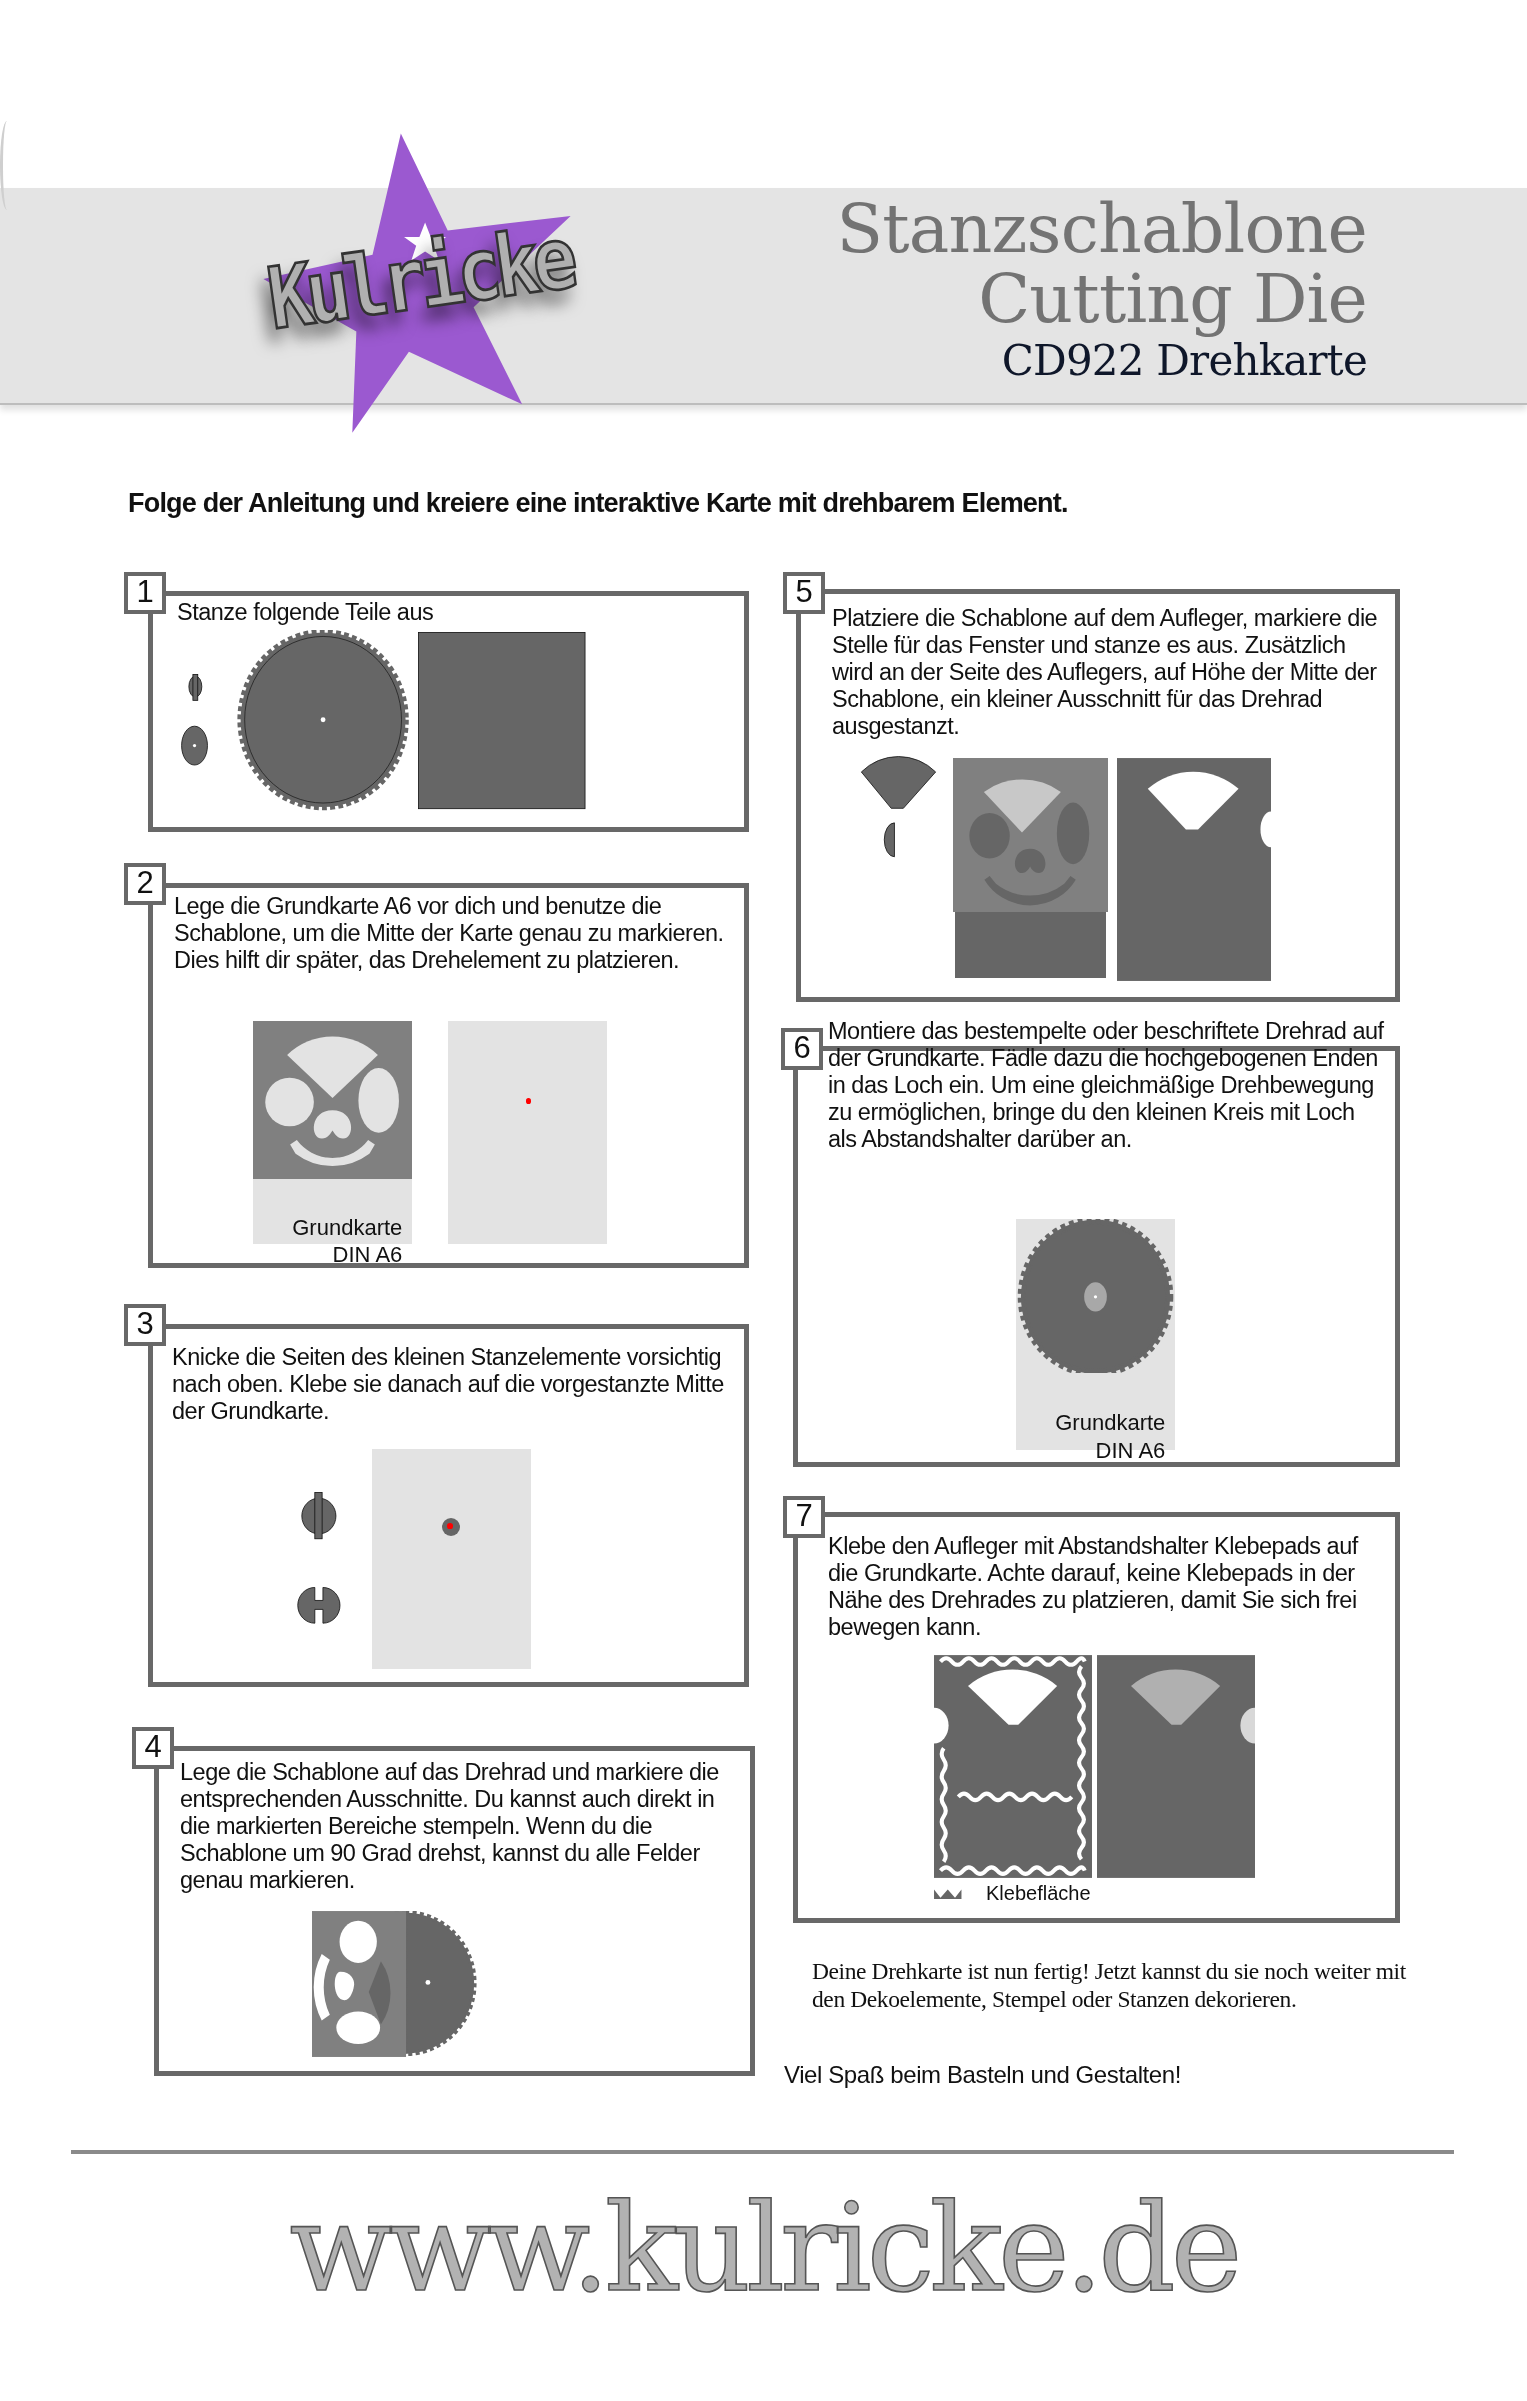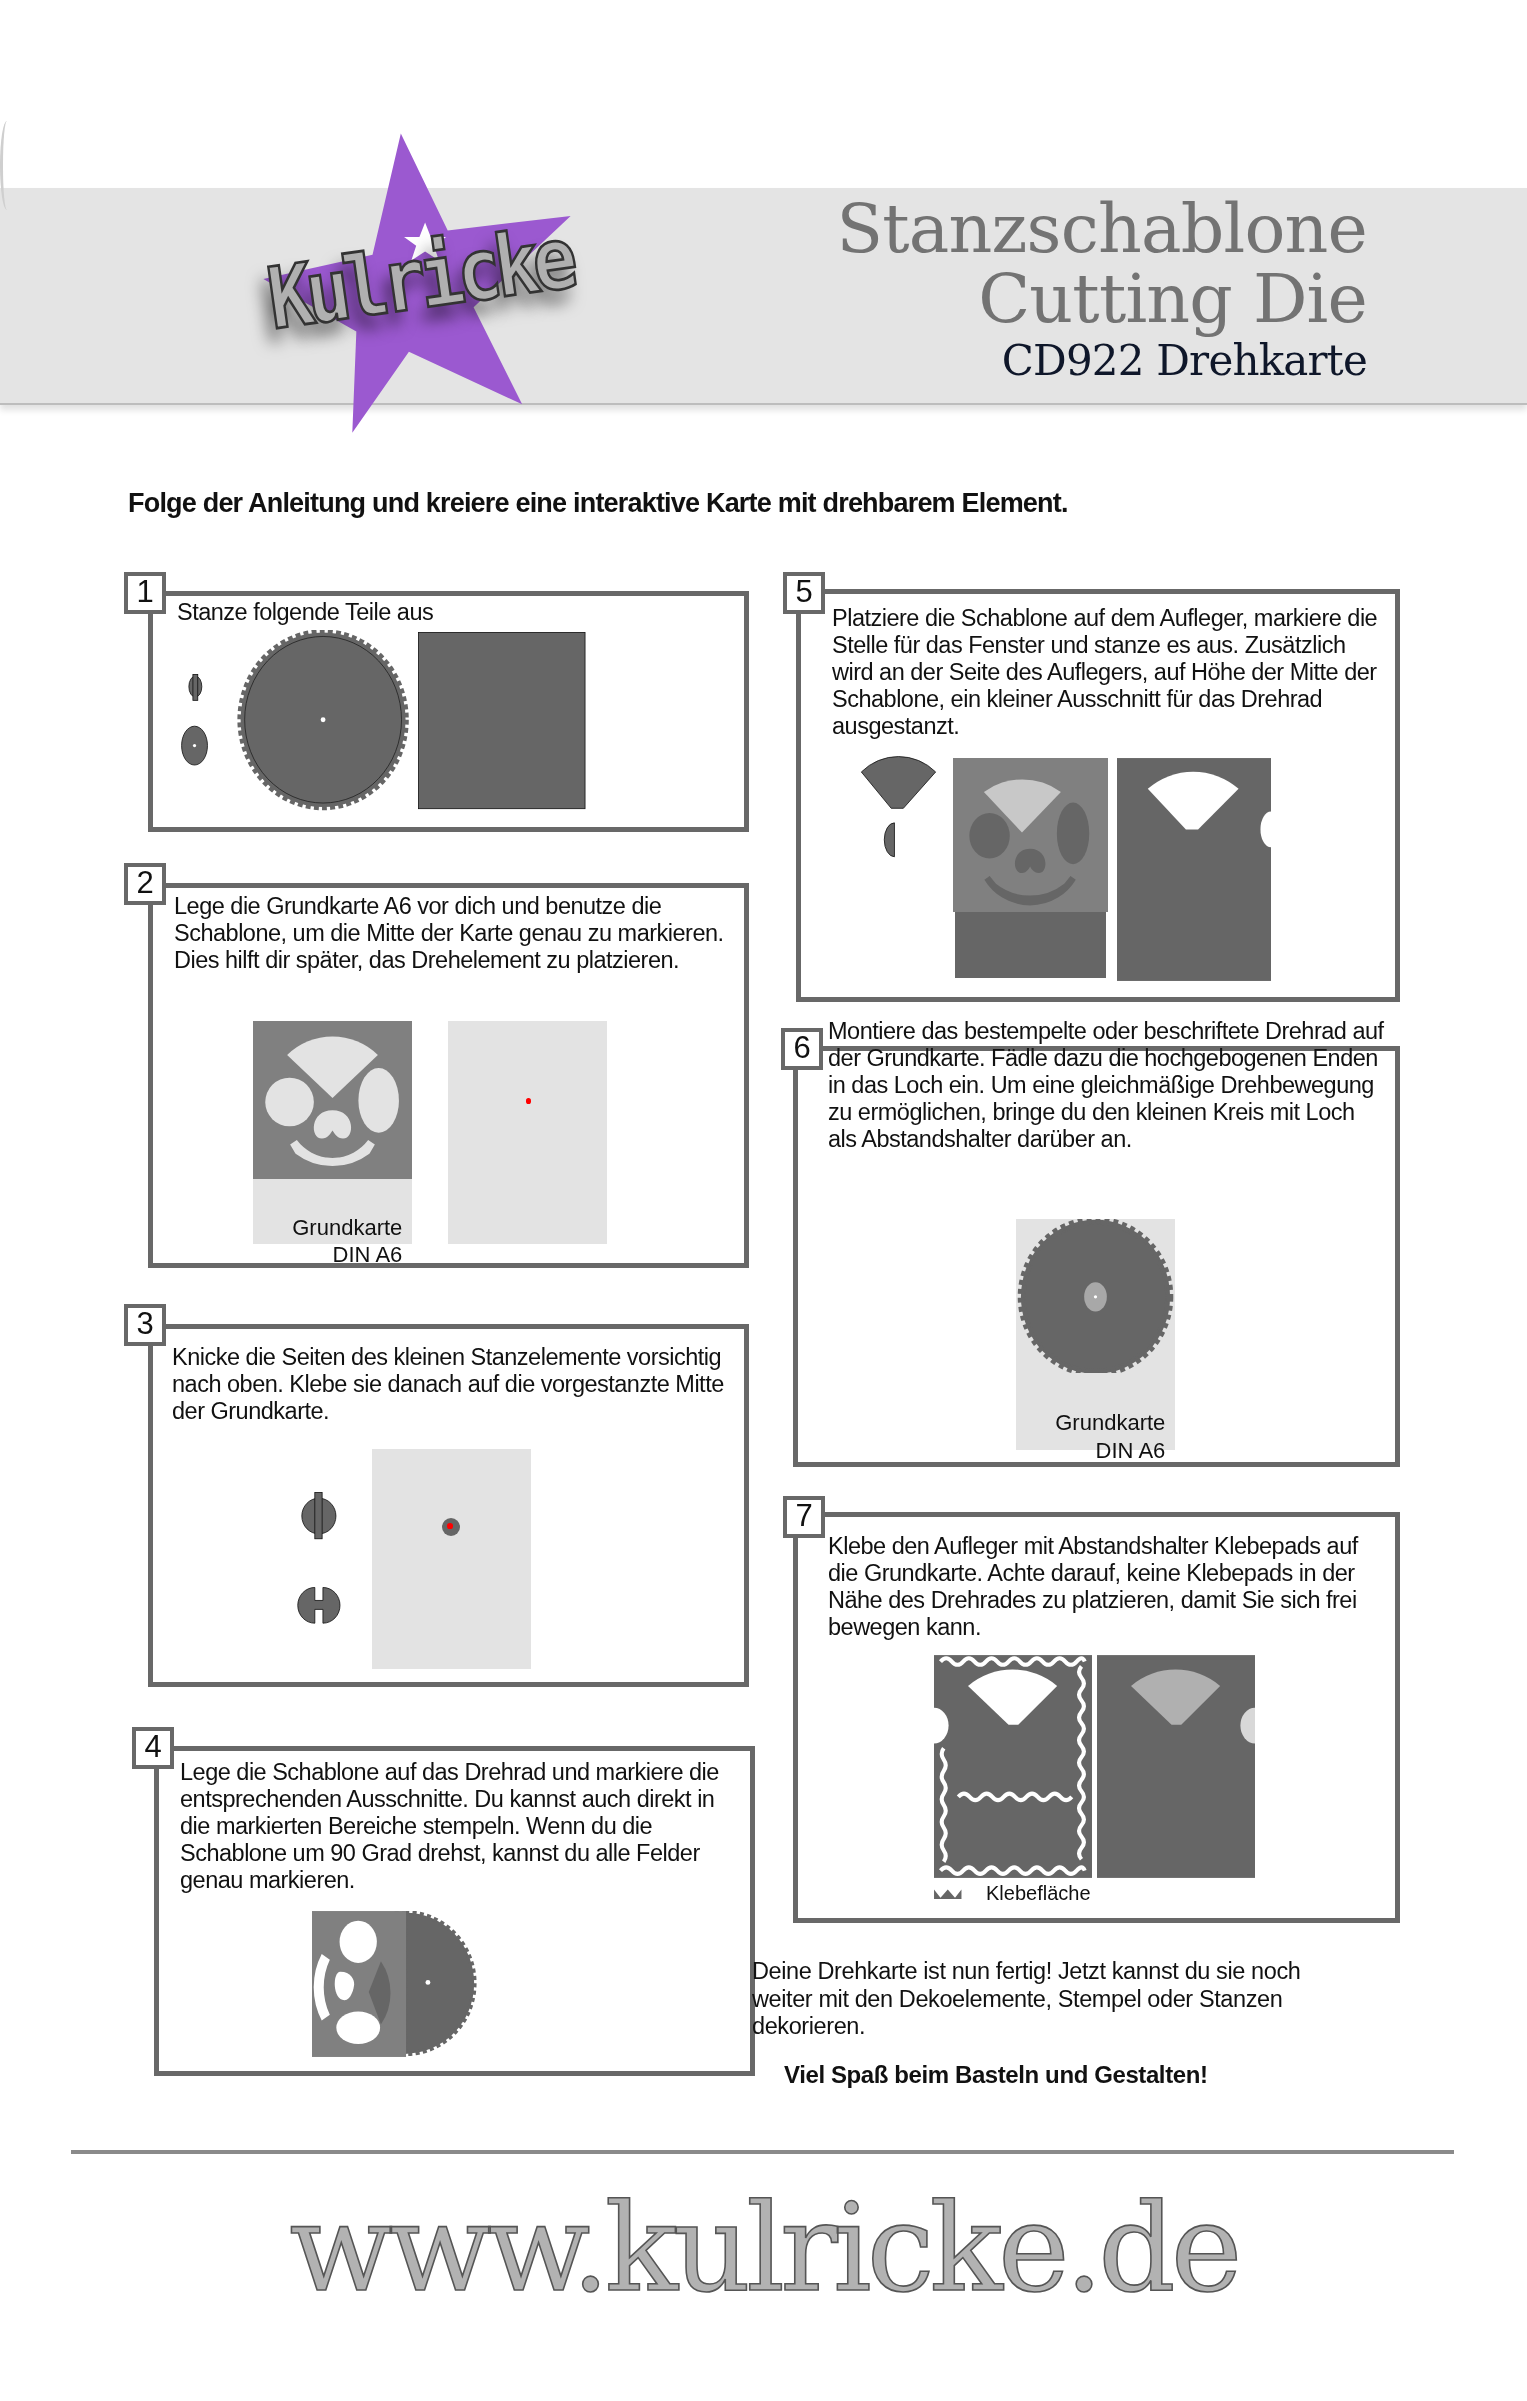"Deine Drehkarte ist nun fertig!" .outro { font-family: none -> Liberation Serif, serif; left: 752px -> 812px }
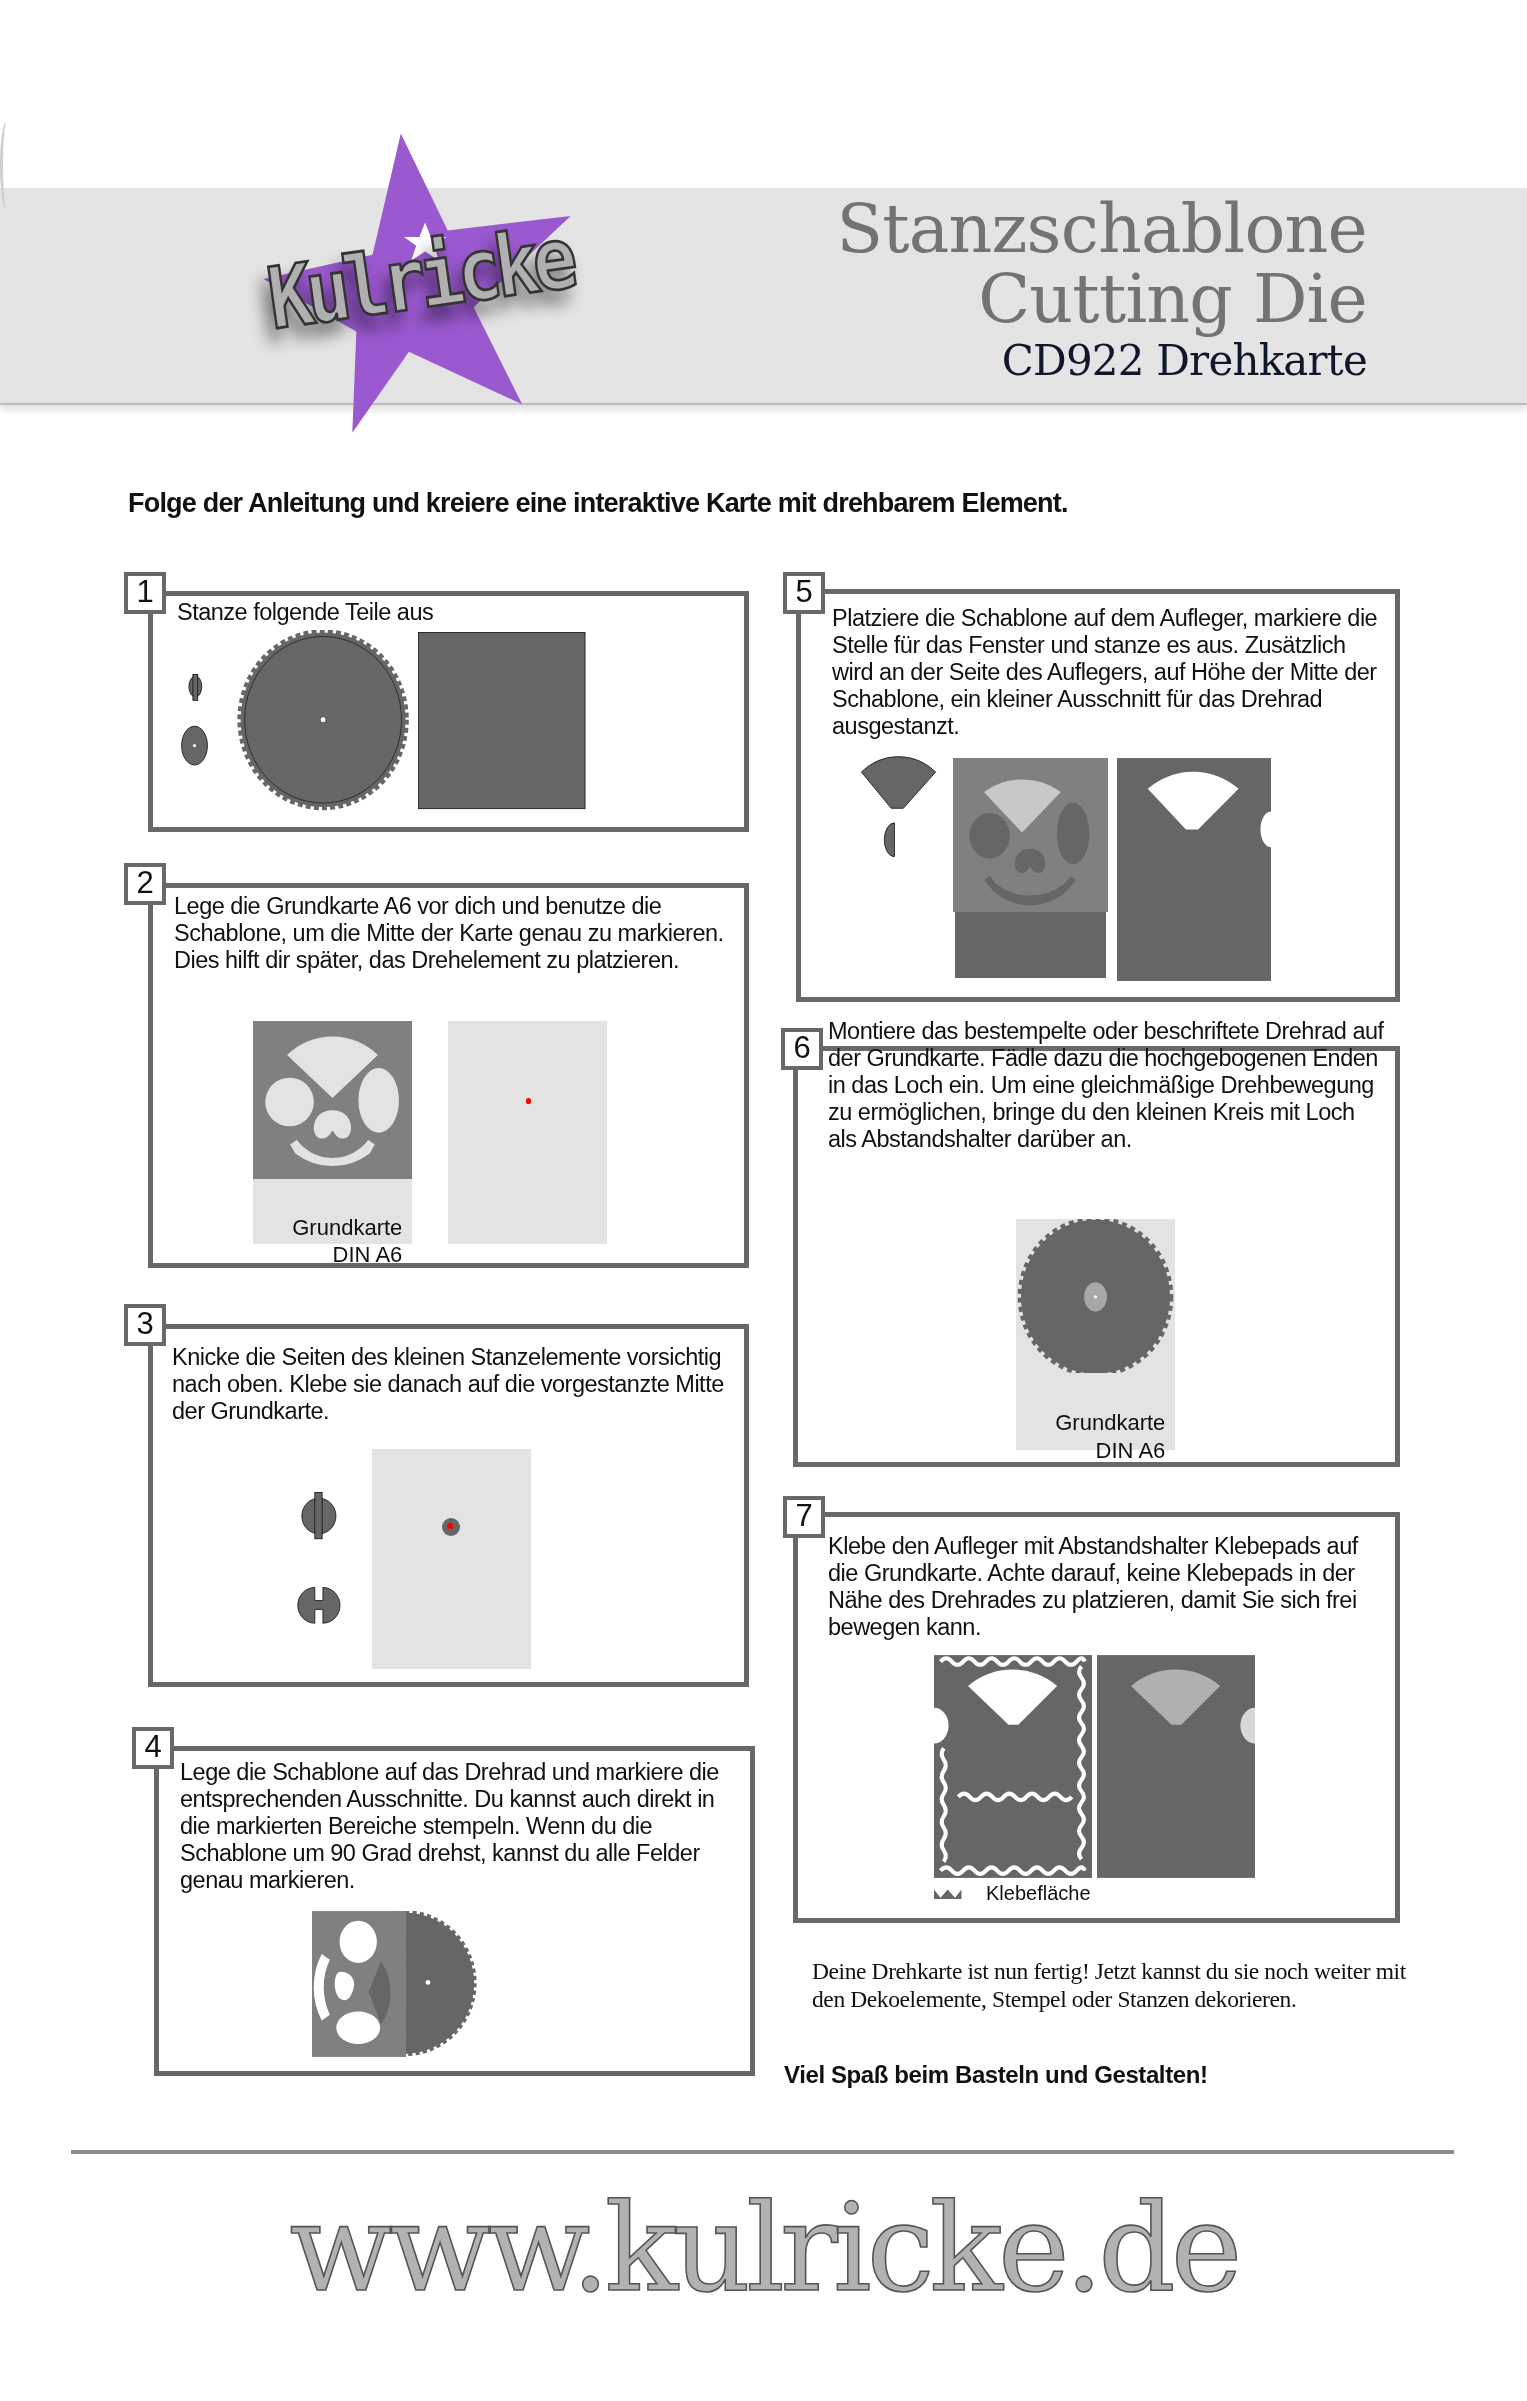"Viel Spaß beim Basteln und" .outro-bold { font-weight: bold -> normal }
